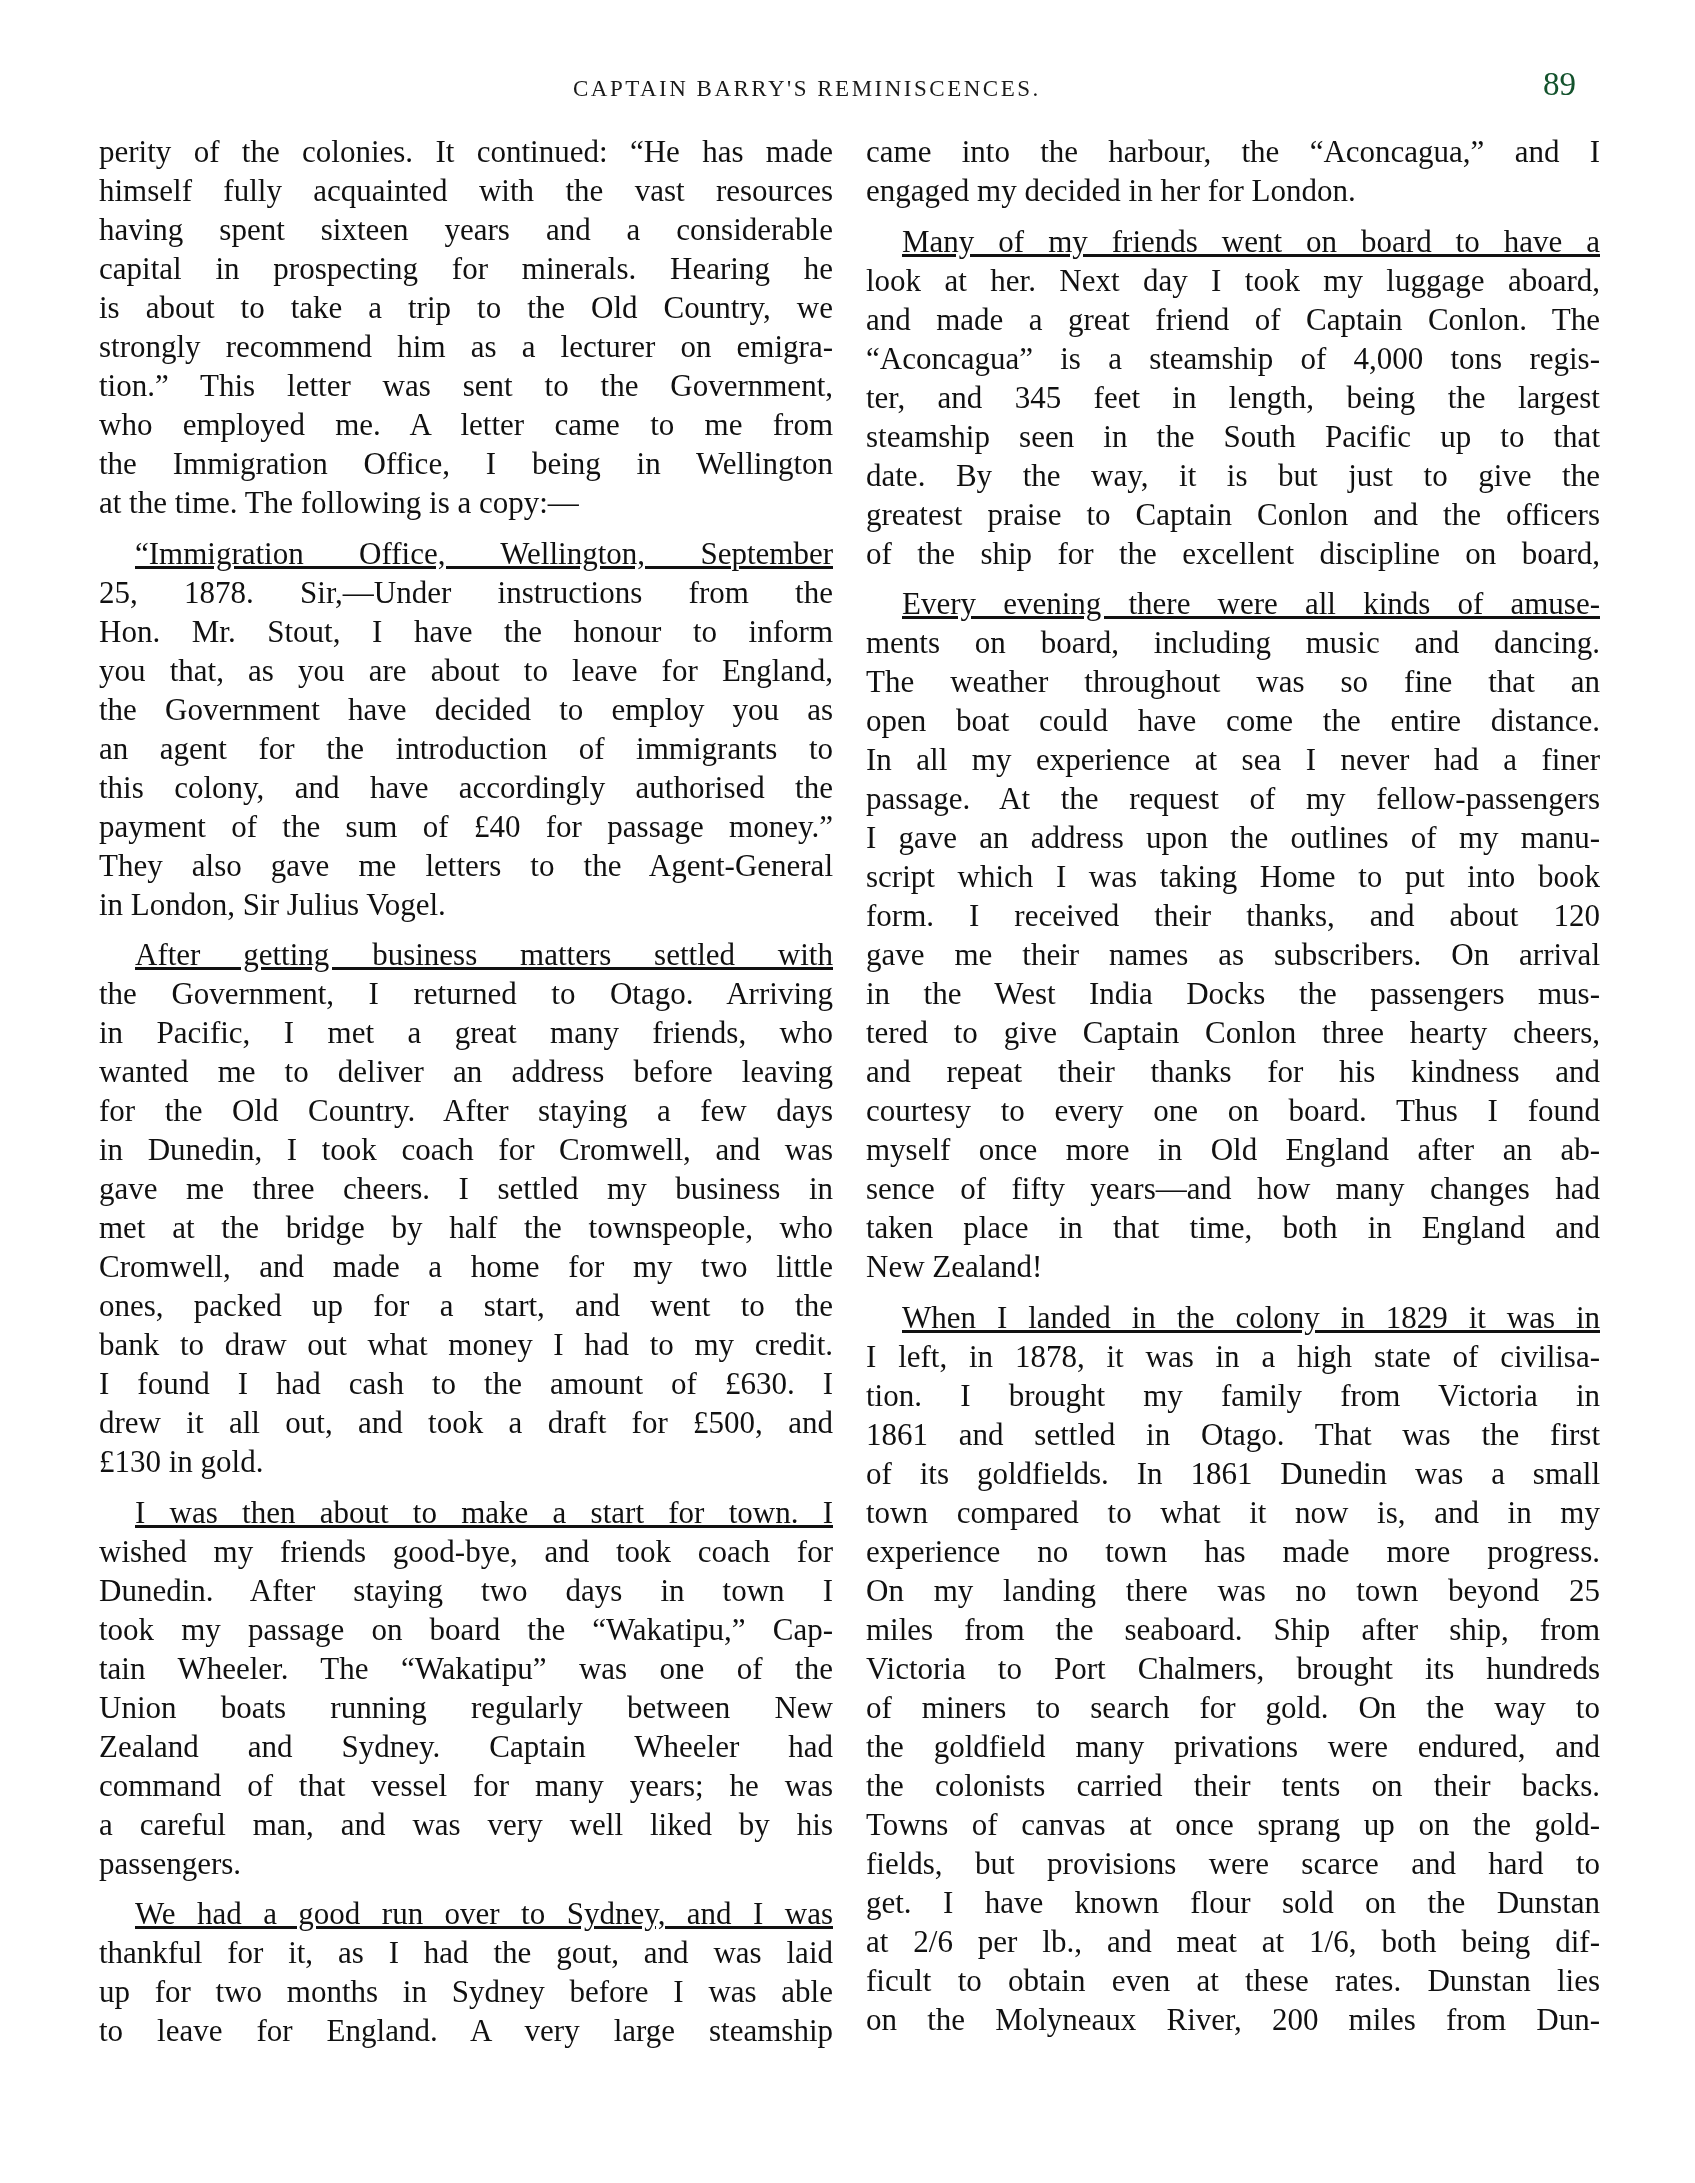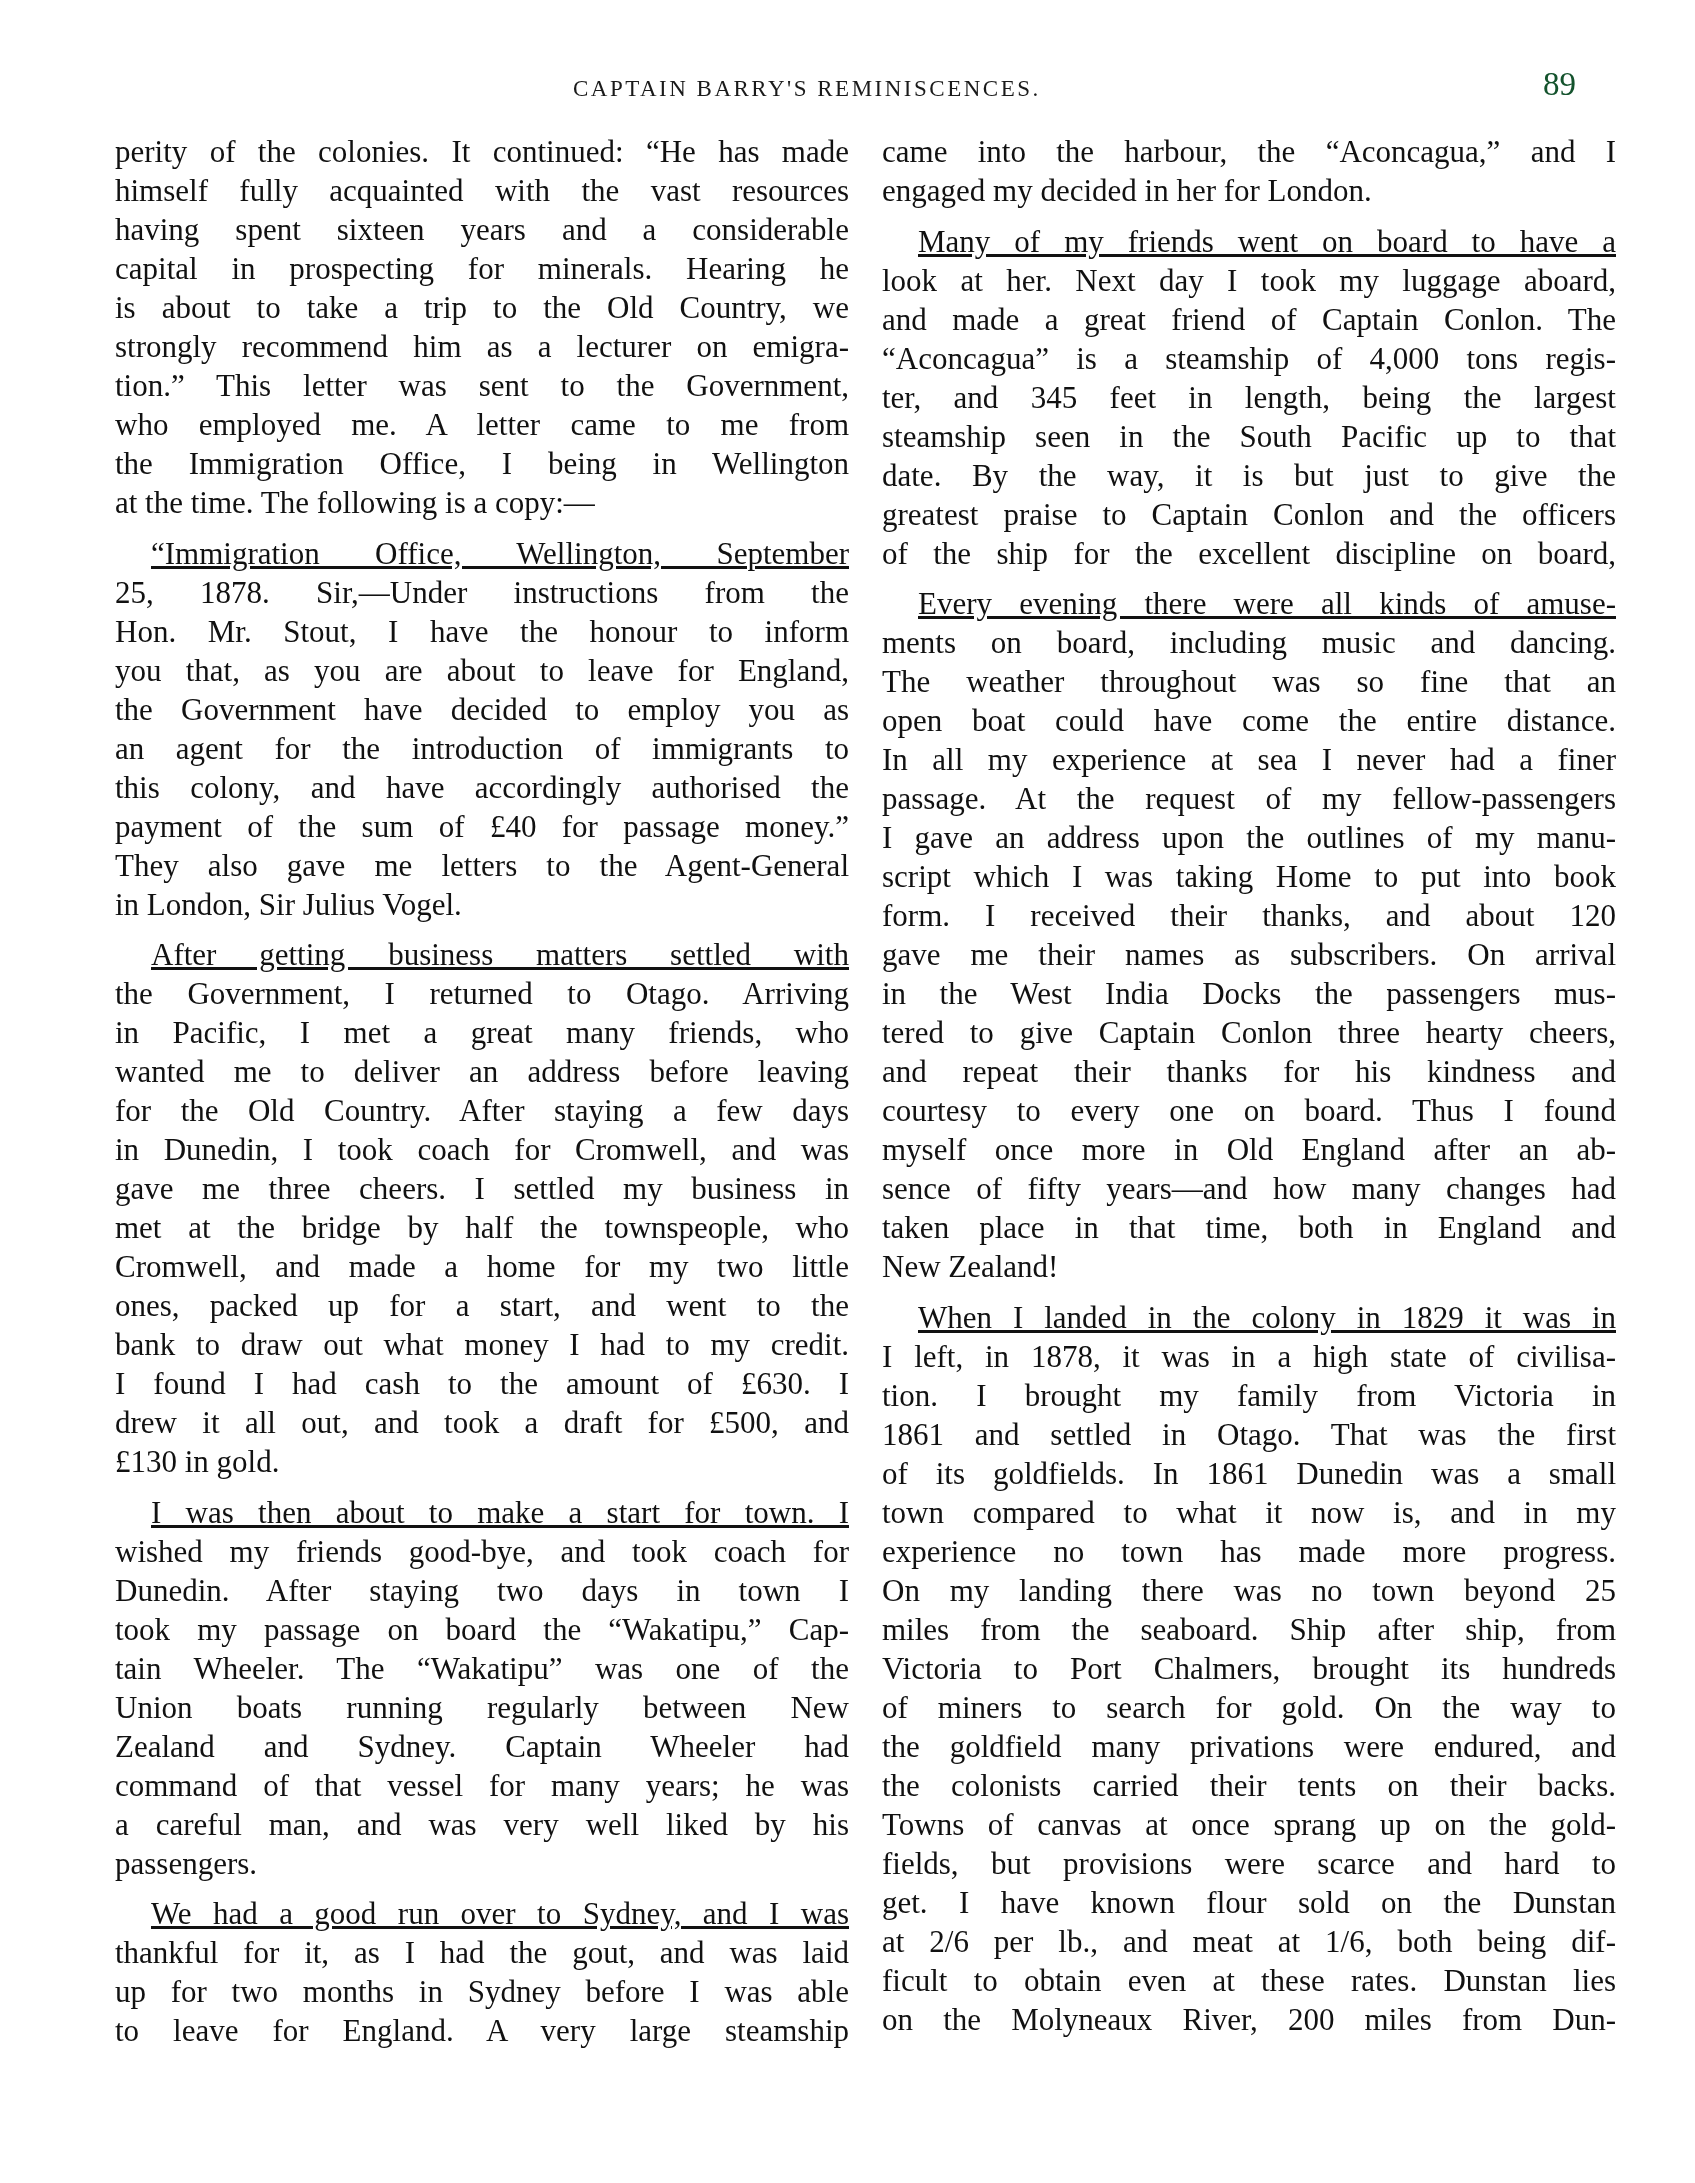"perity of the colonies. It" .column { margin-left: 16px -> none }
